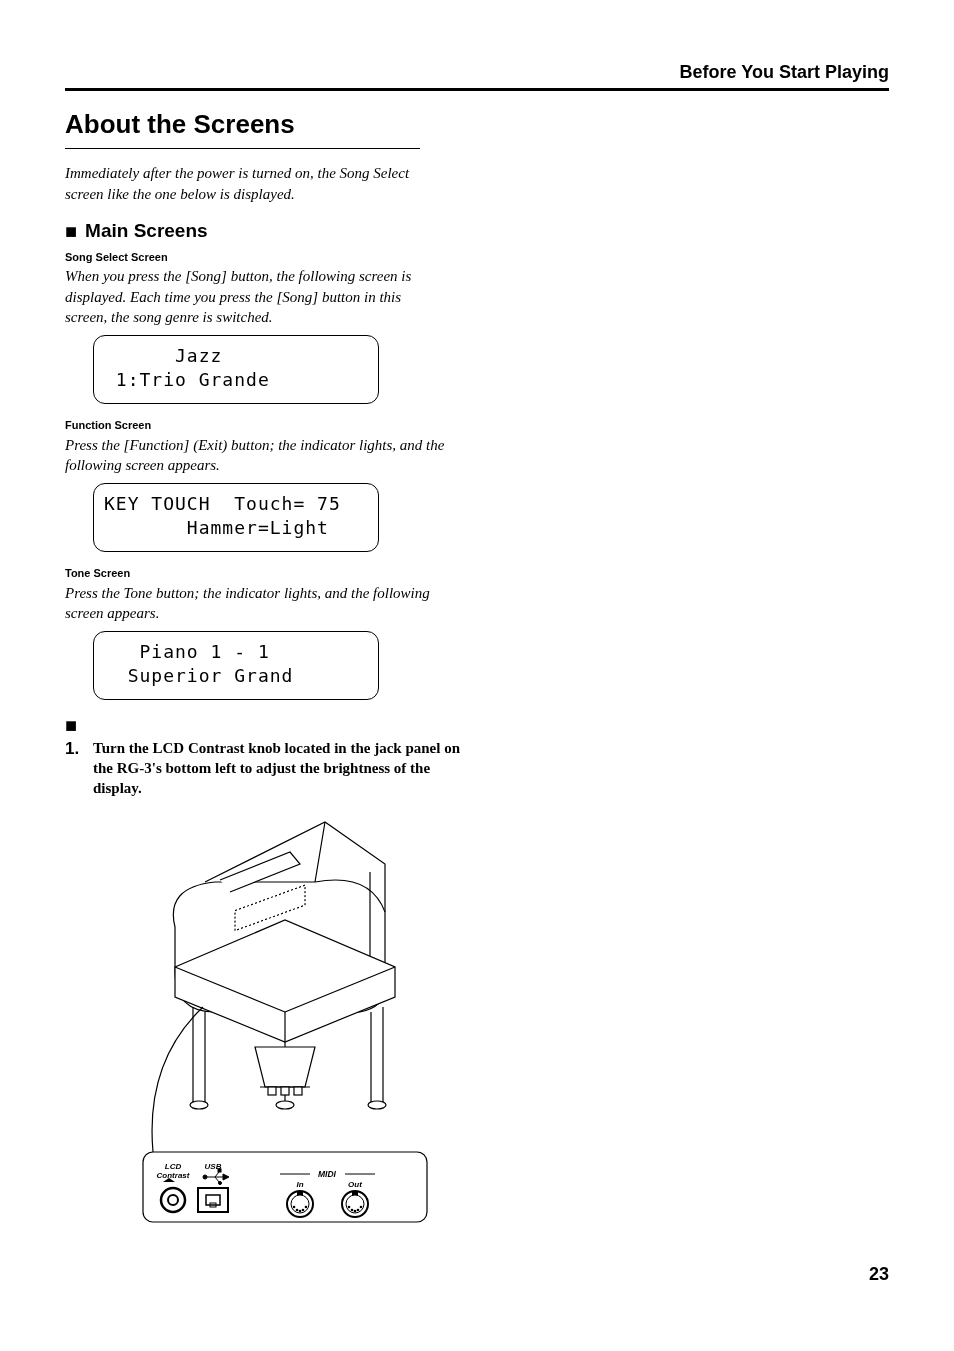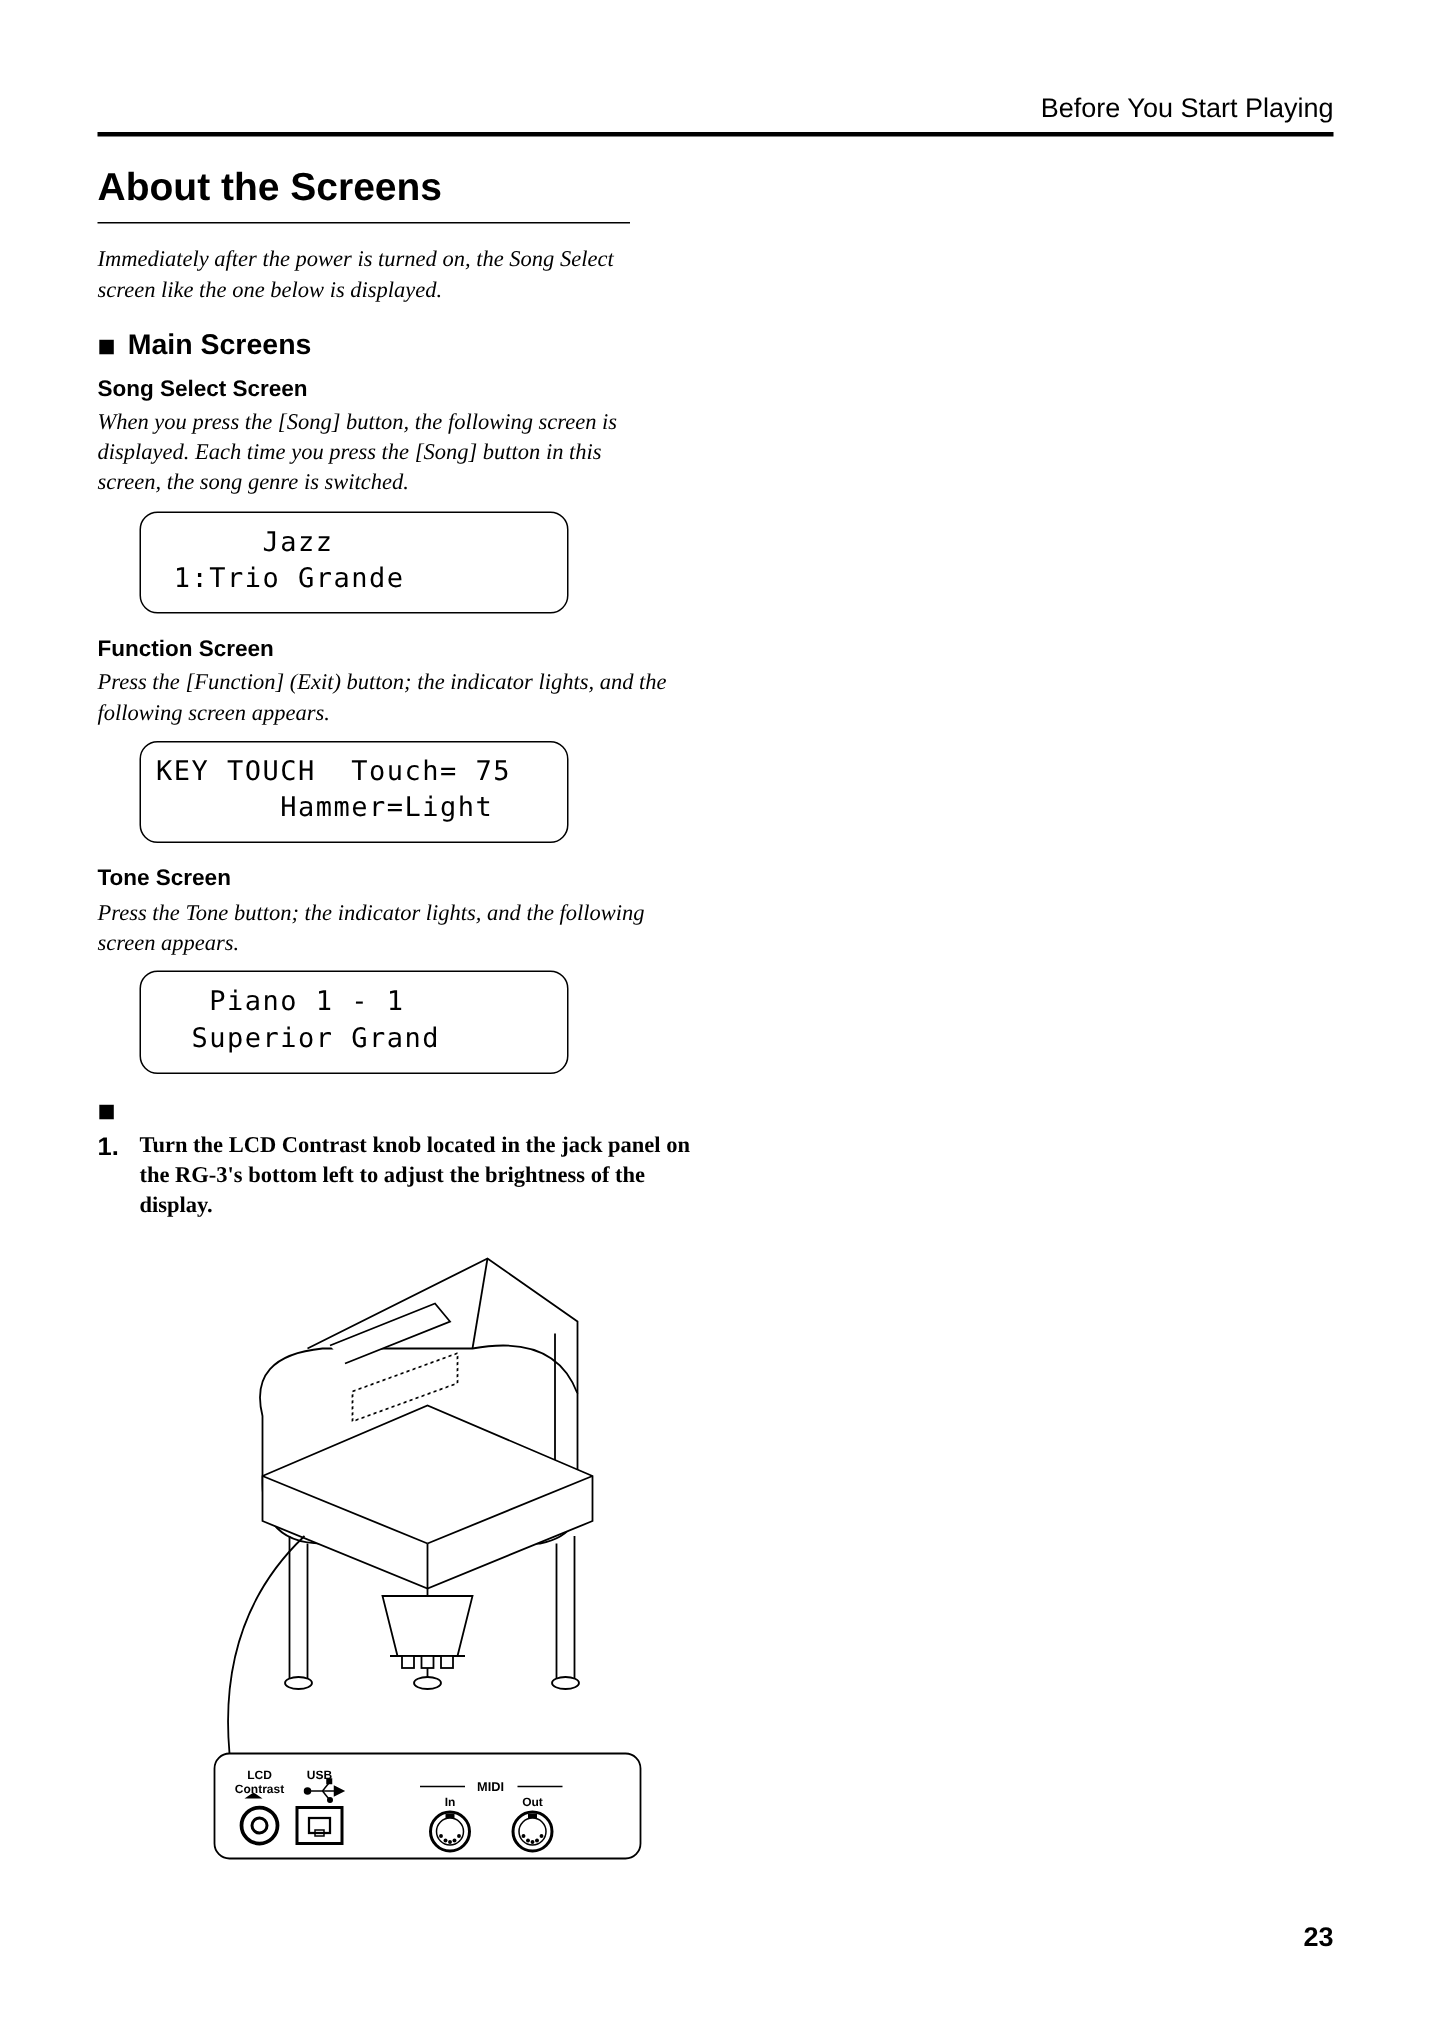"Before You Start Playing" .header { font-weight: 400 -> 700 }
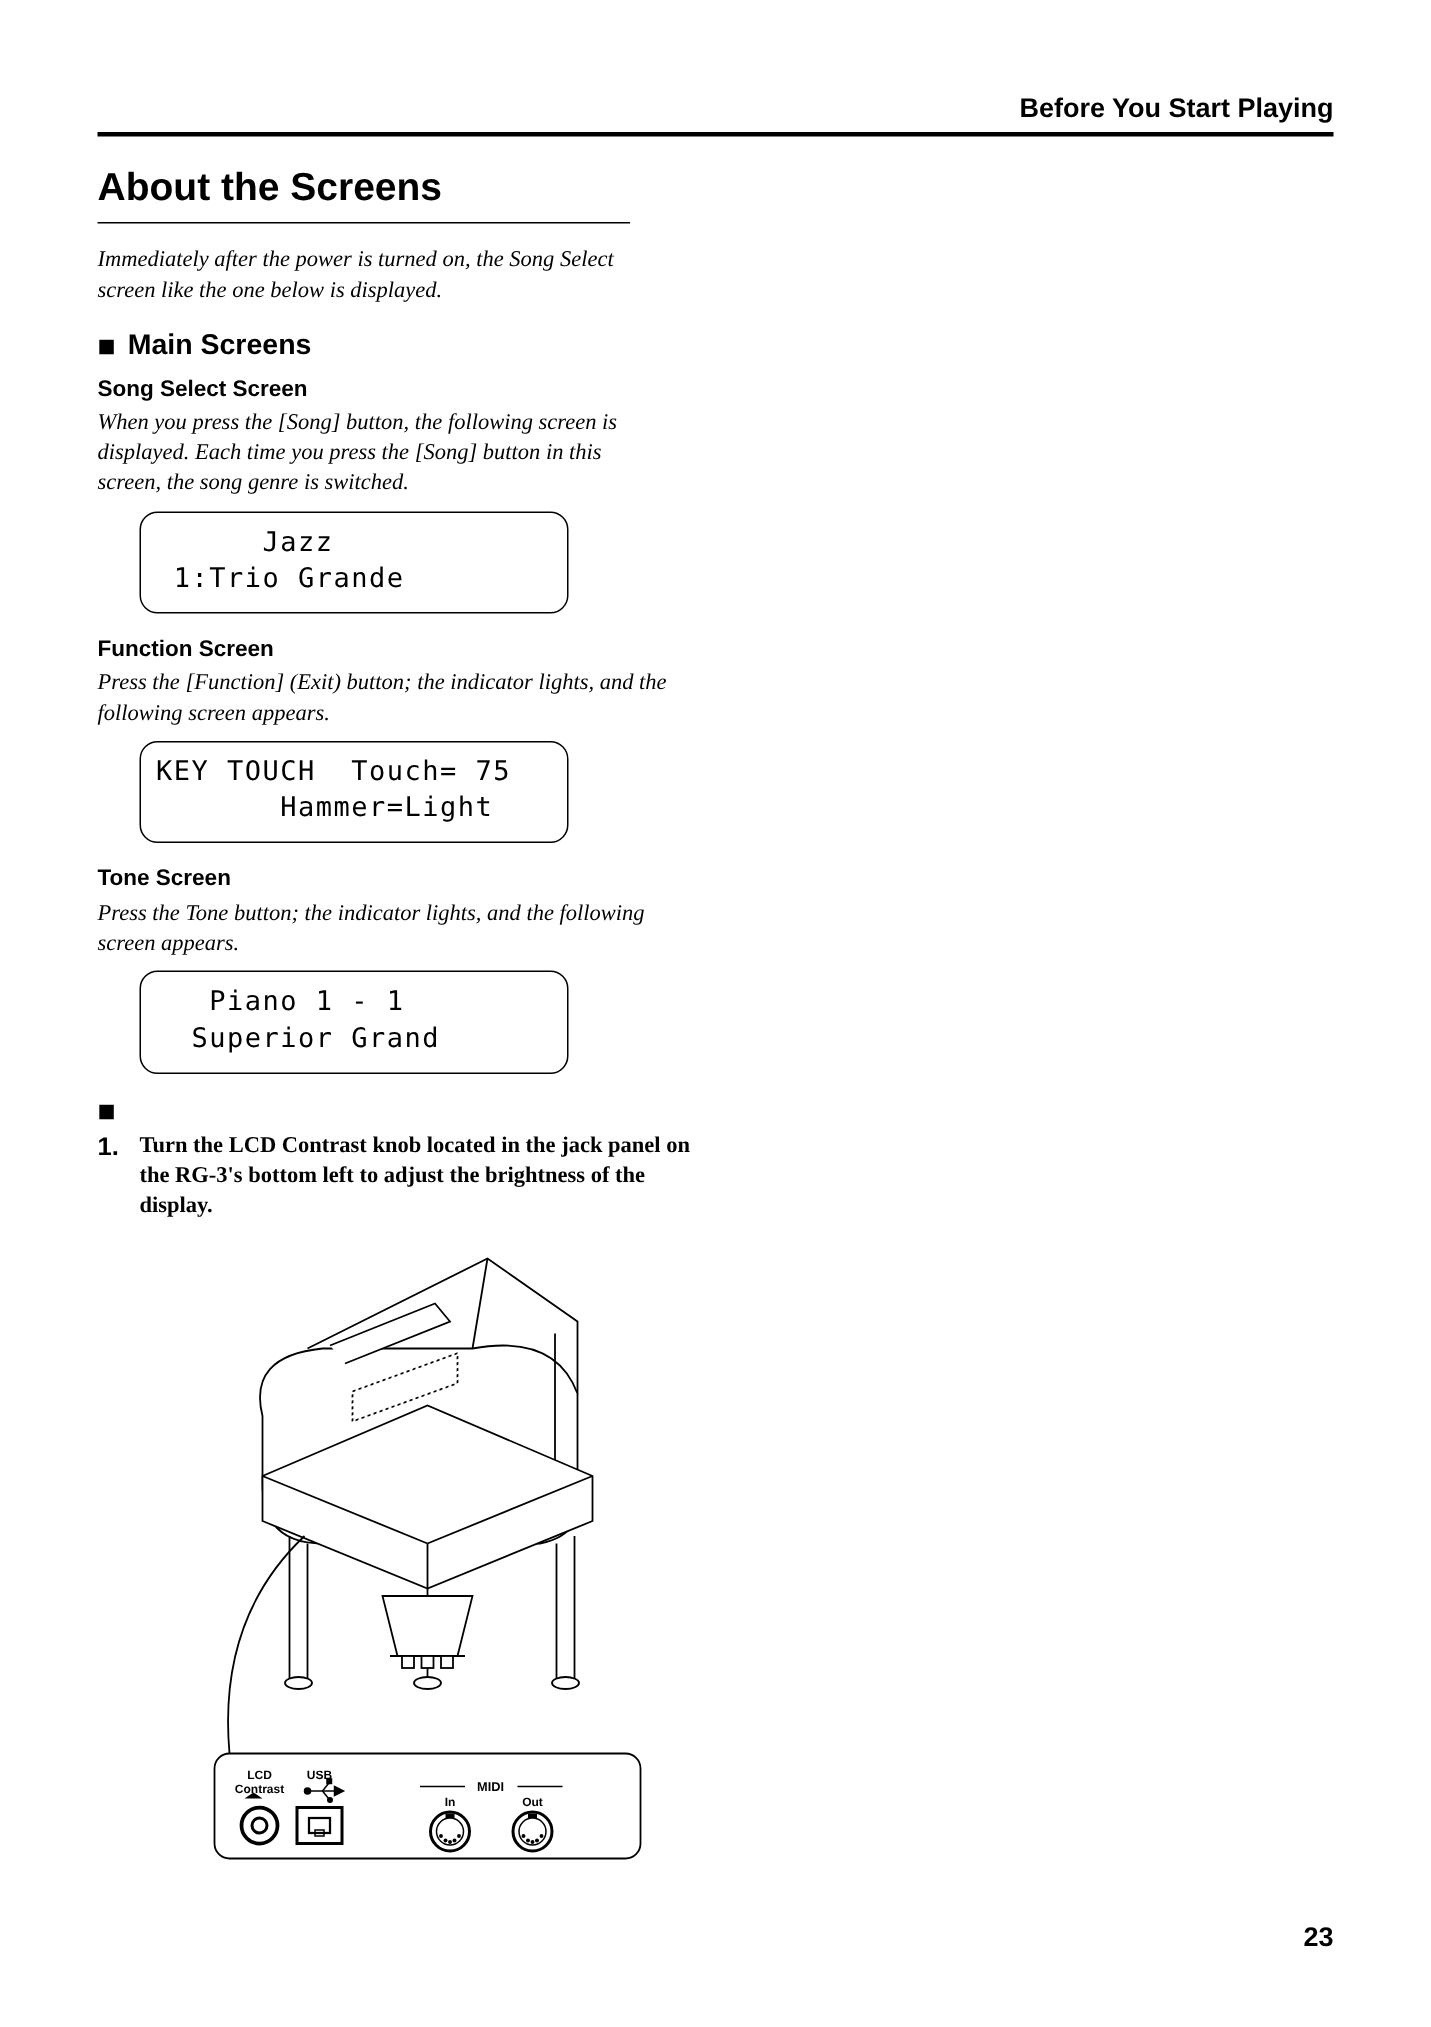"Song Select Screen" h3.topic { font-size: 15px -> 11px }
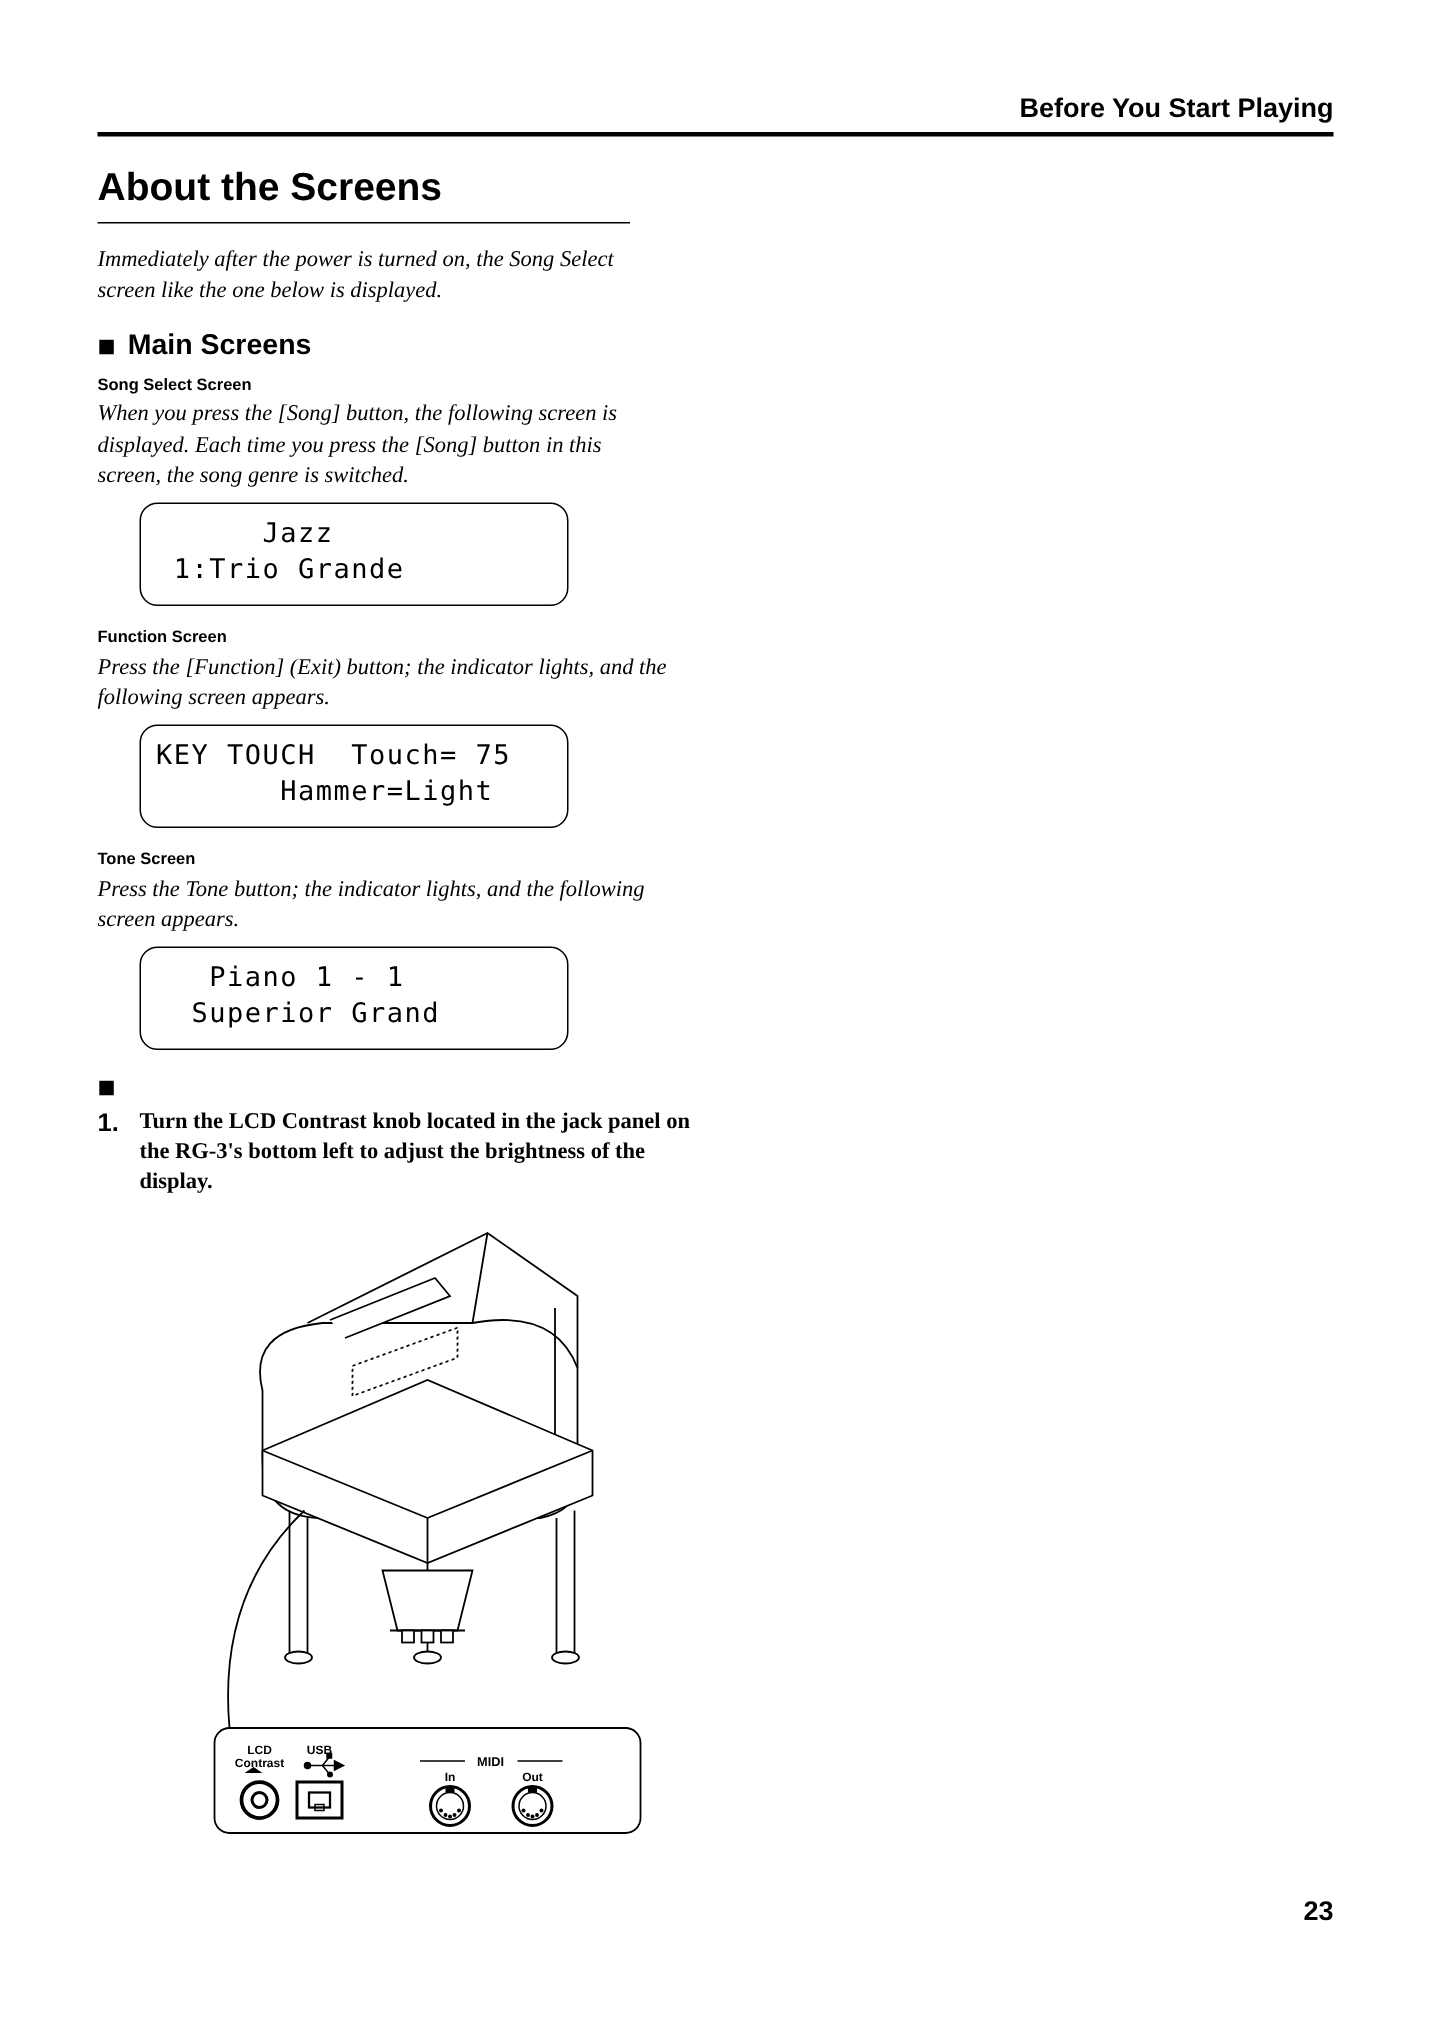"LCD" .figure { font-style: none -> italic }
